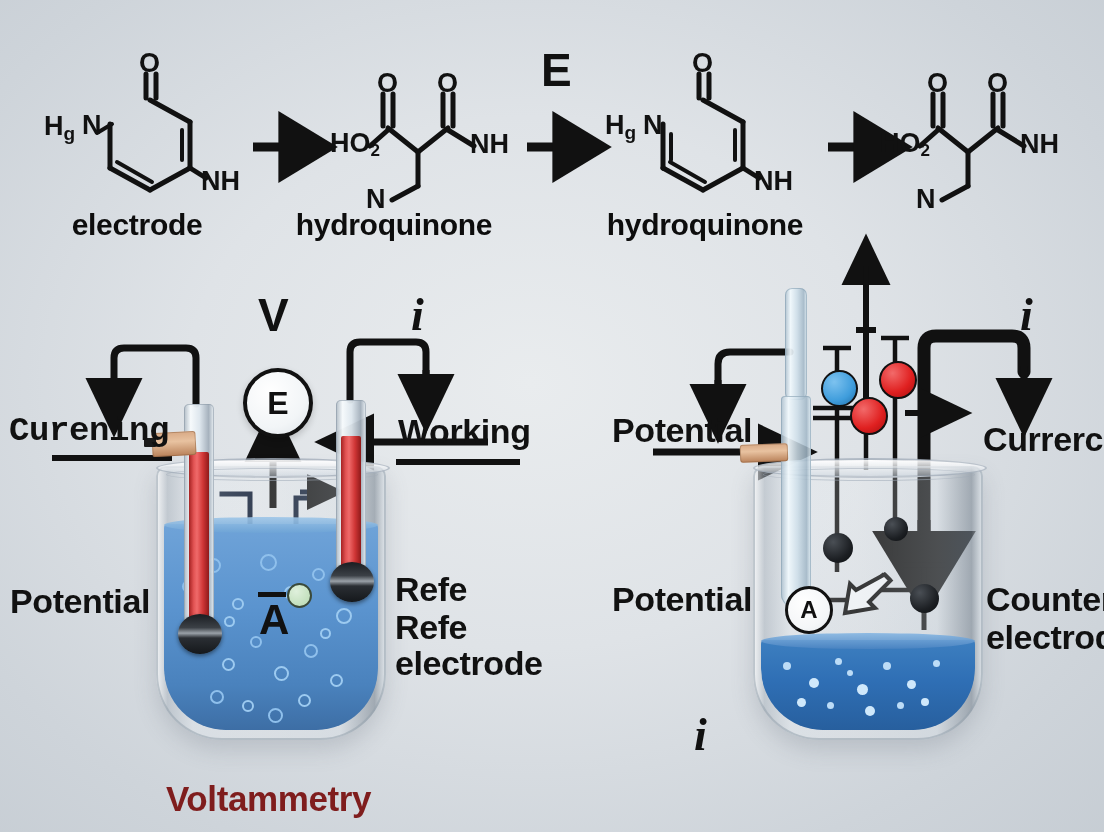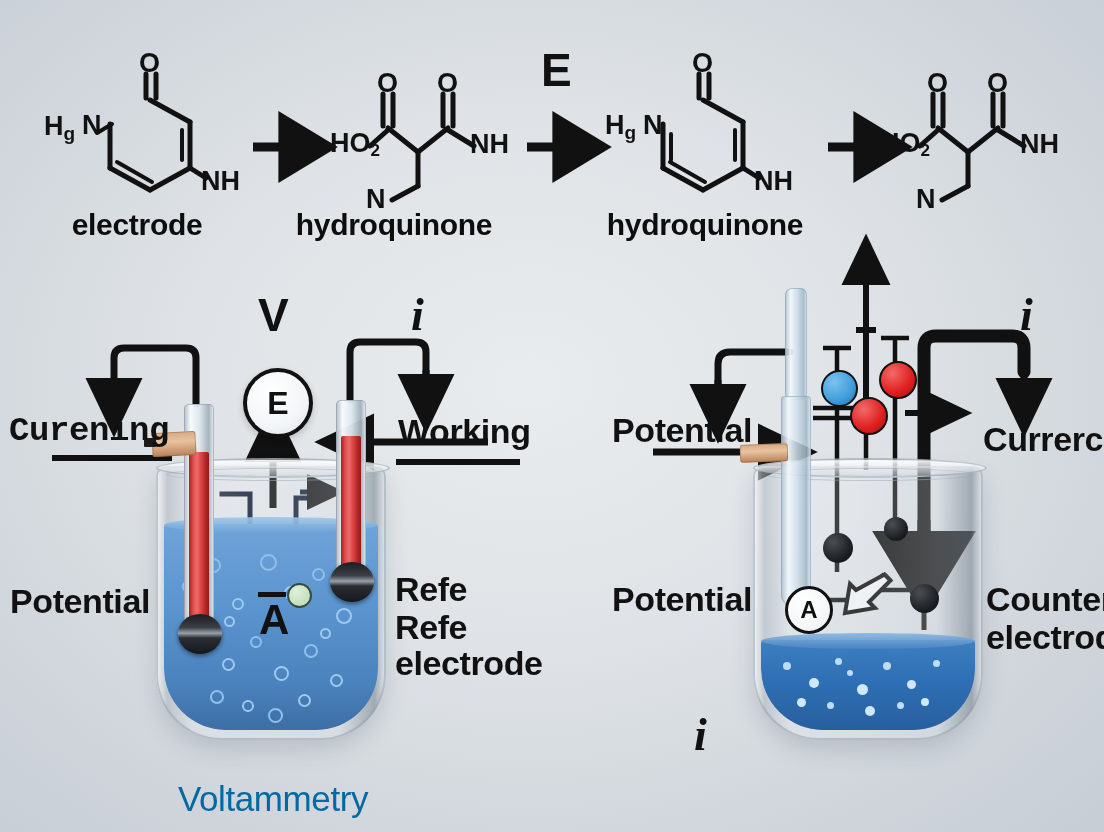"Voltammetry" .caption { color: #0369a1 -> #7f1d1d; font-weight: 400 -> 700; margin-left: 12px -> none }
